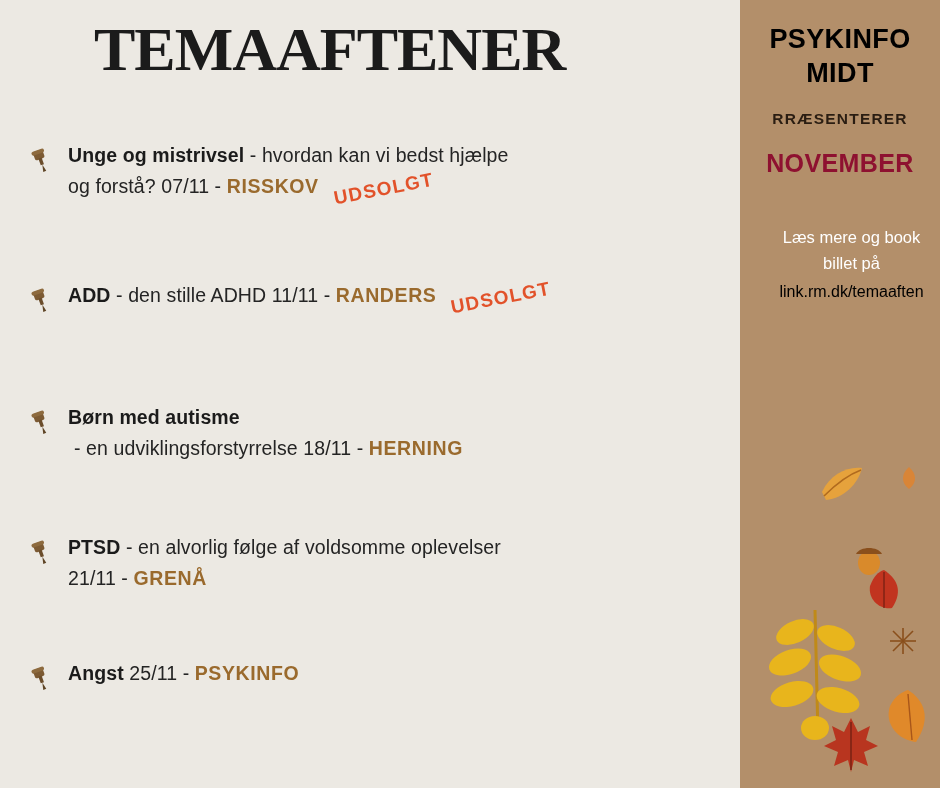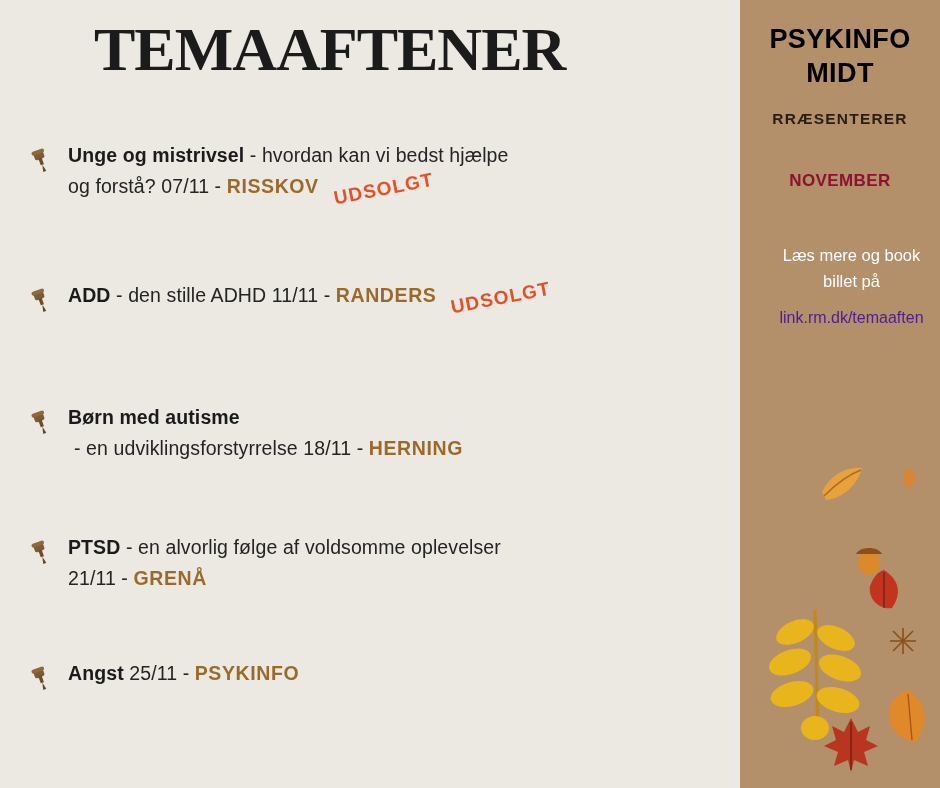"NOVEMBER" .month { font-size: 17px -> 25px; margin-top: 36px -> 18px }
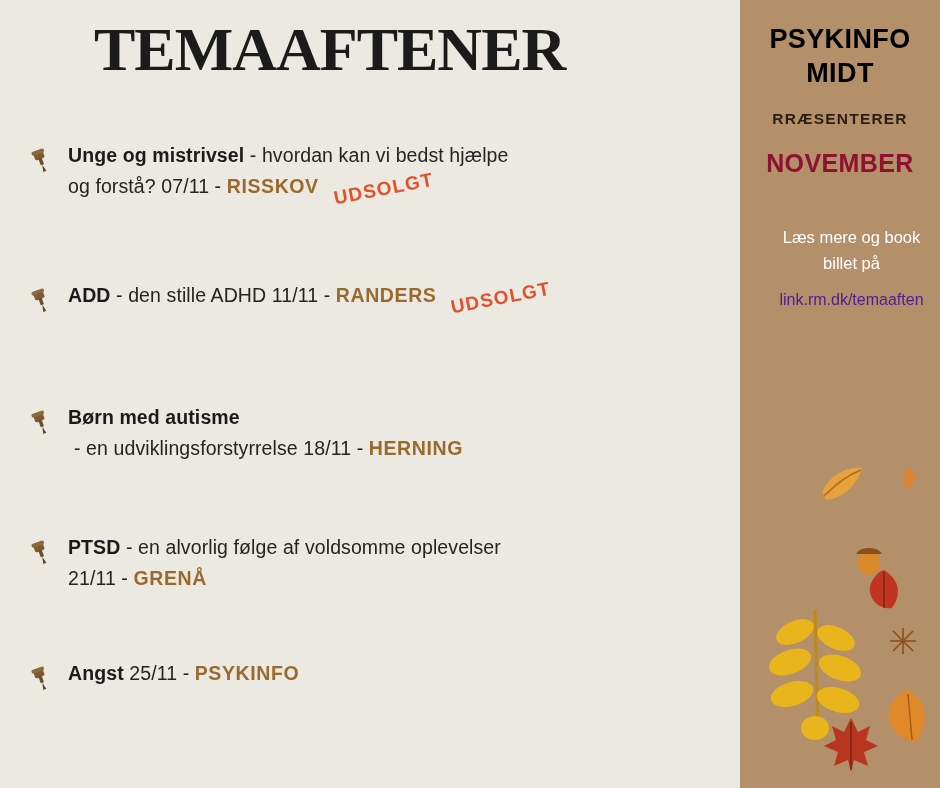"link.rm.dk/temaaften" .book-link { color: #4c1d95 -> #000000; margin-top: 12px -> 4px }
